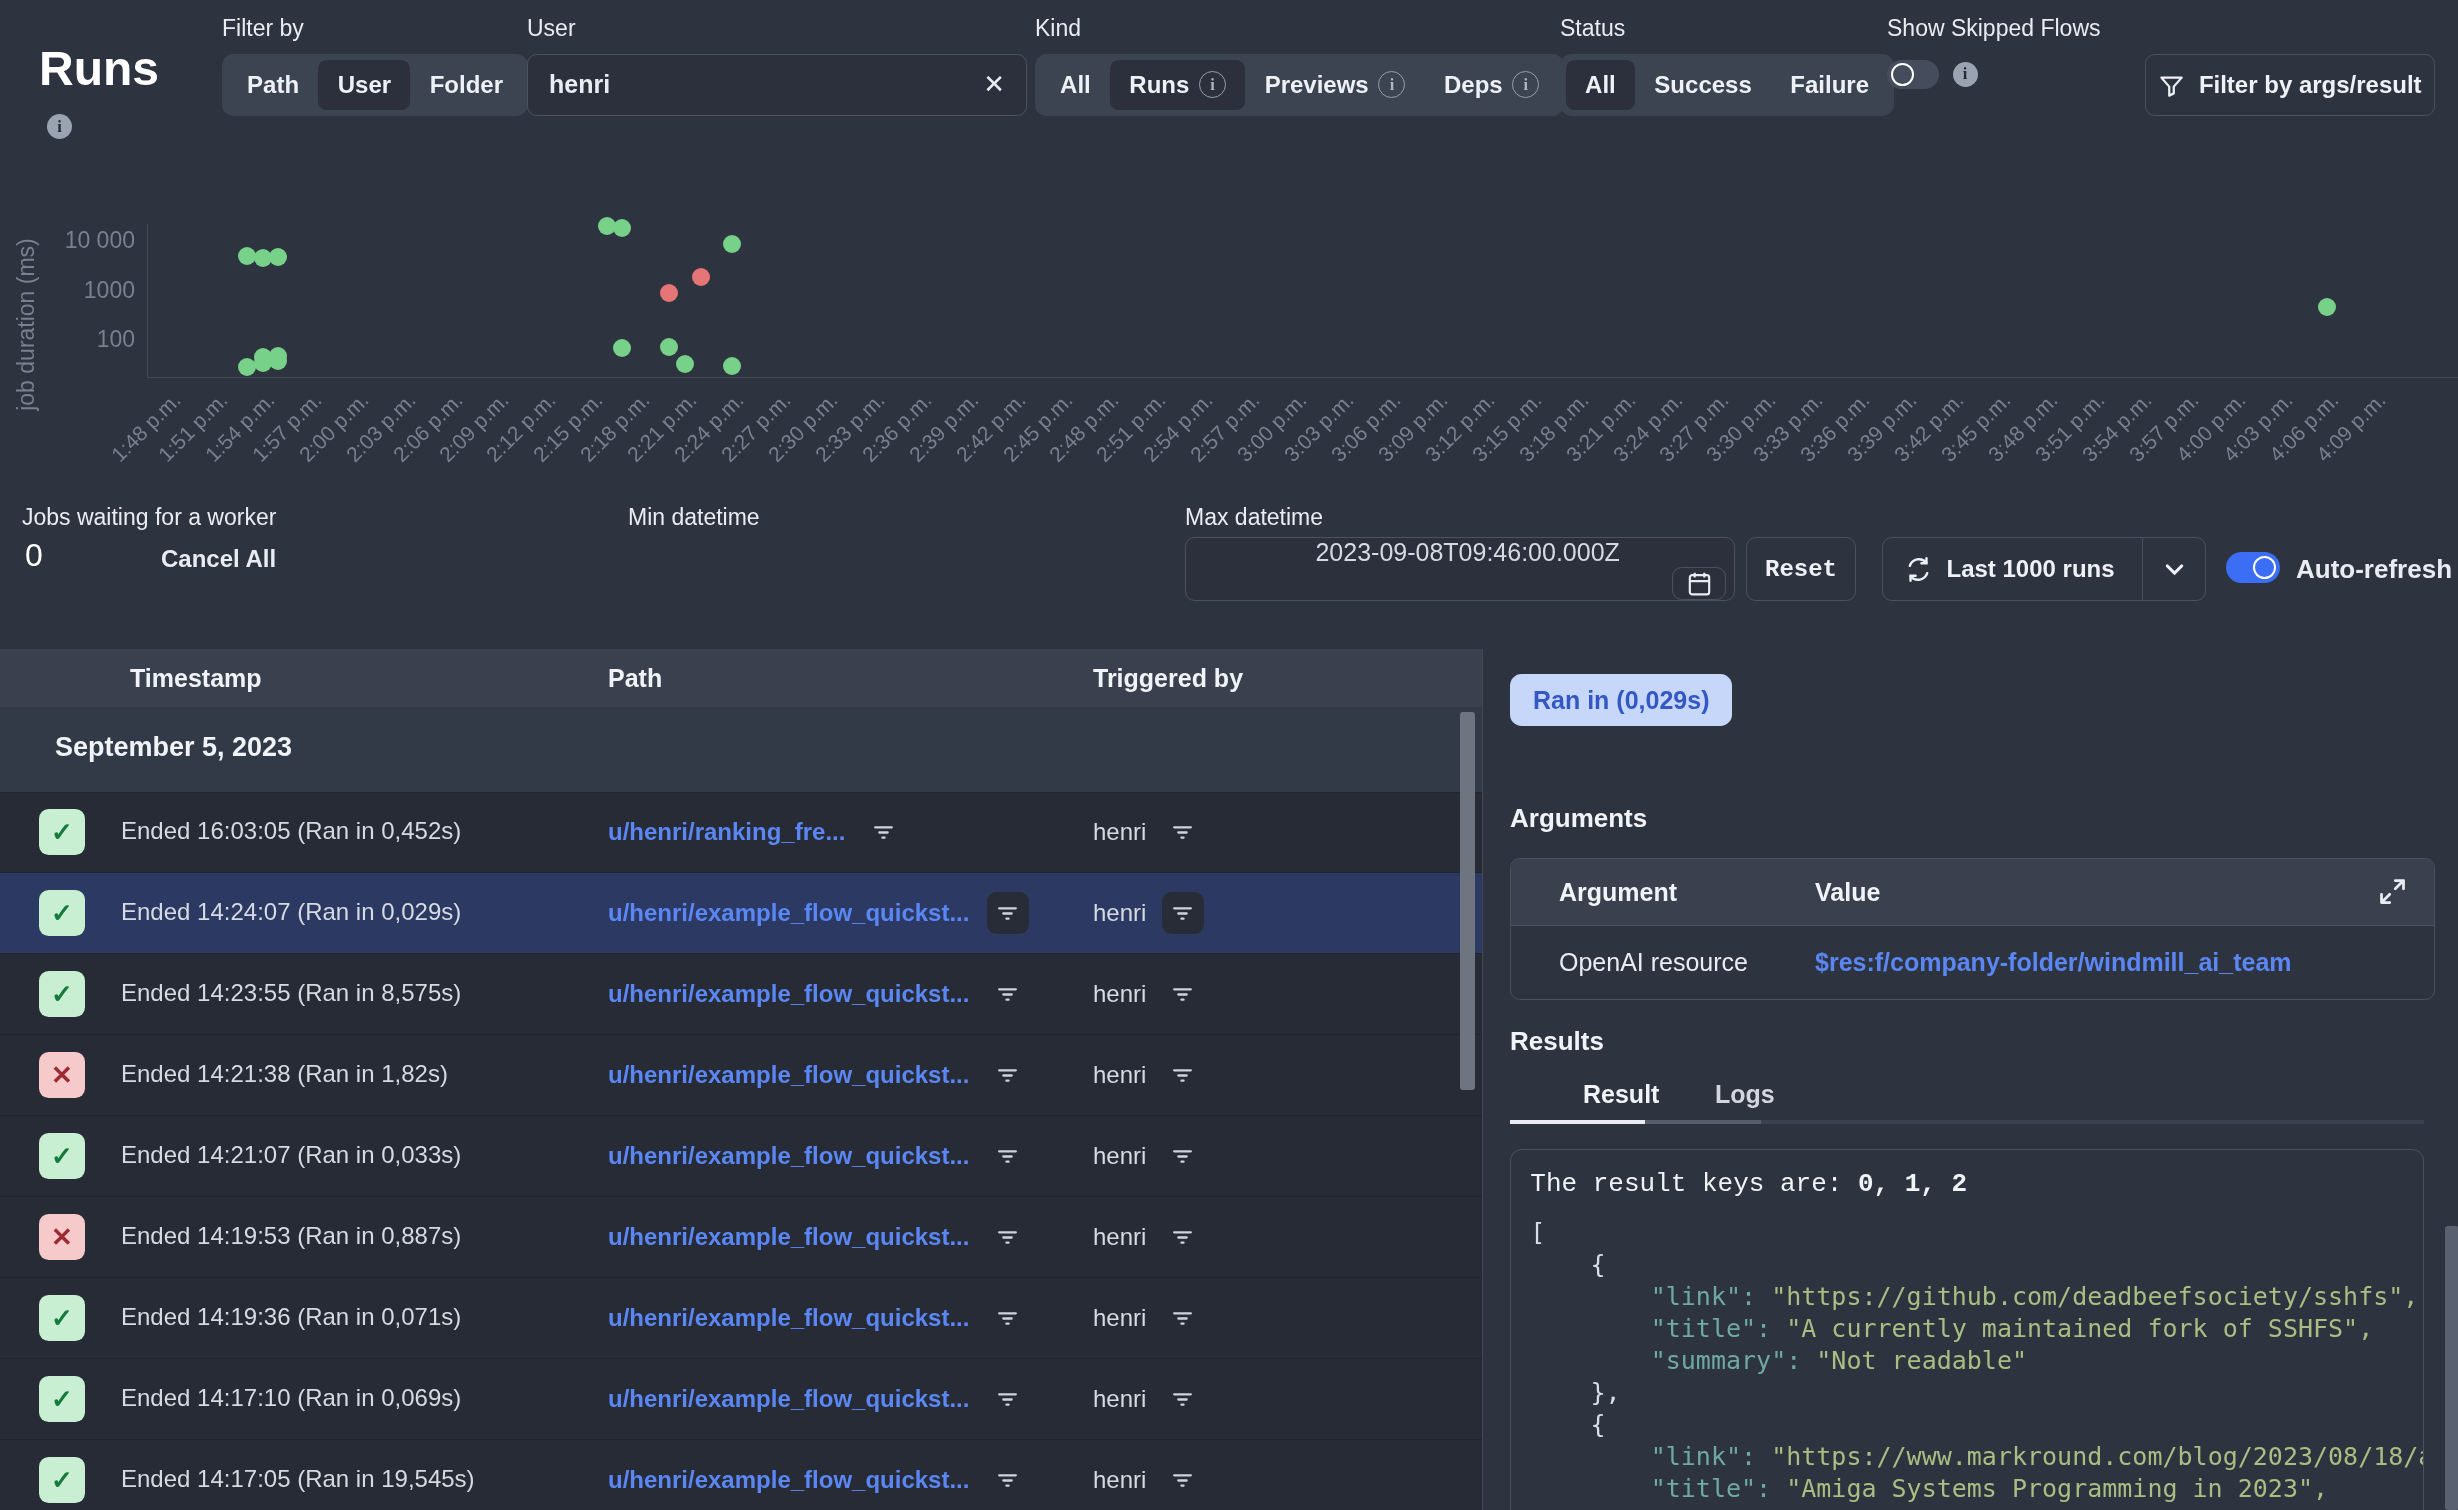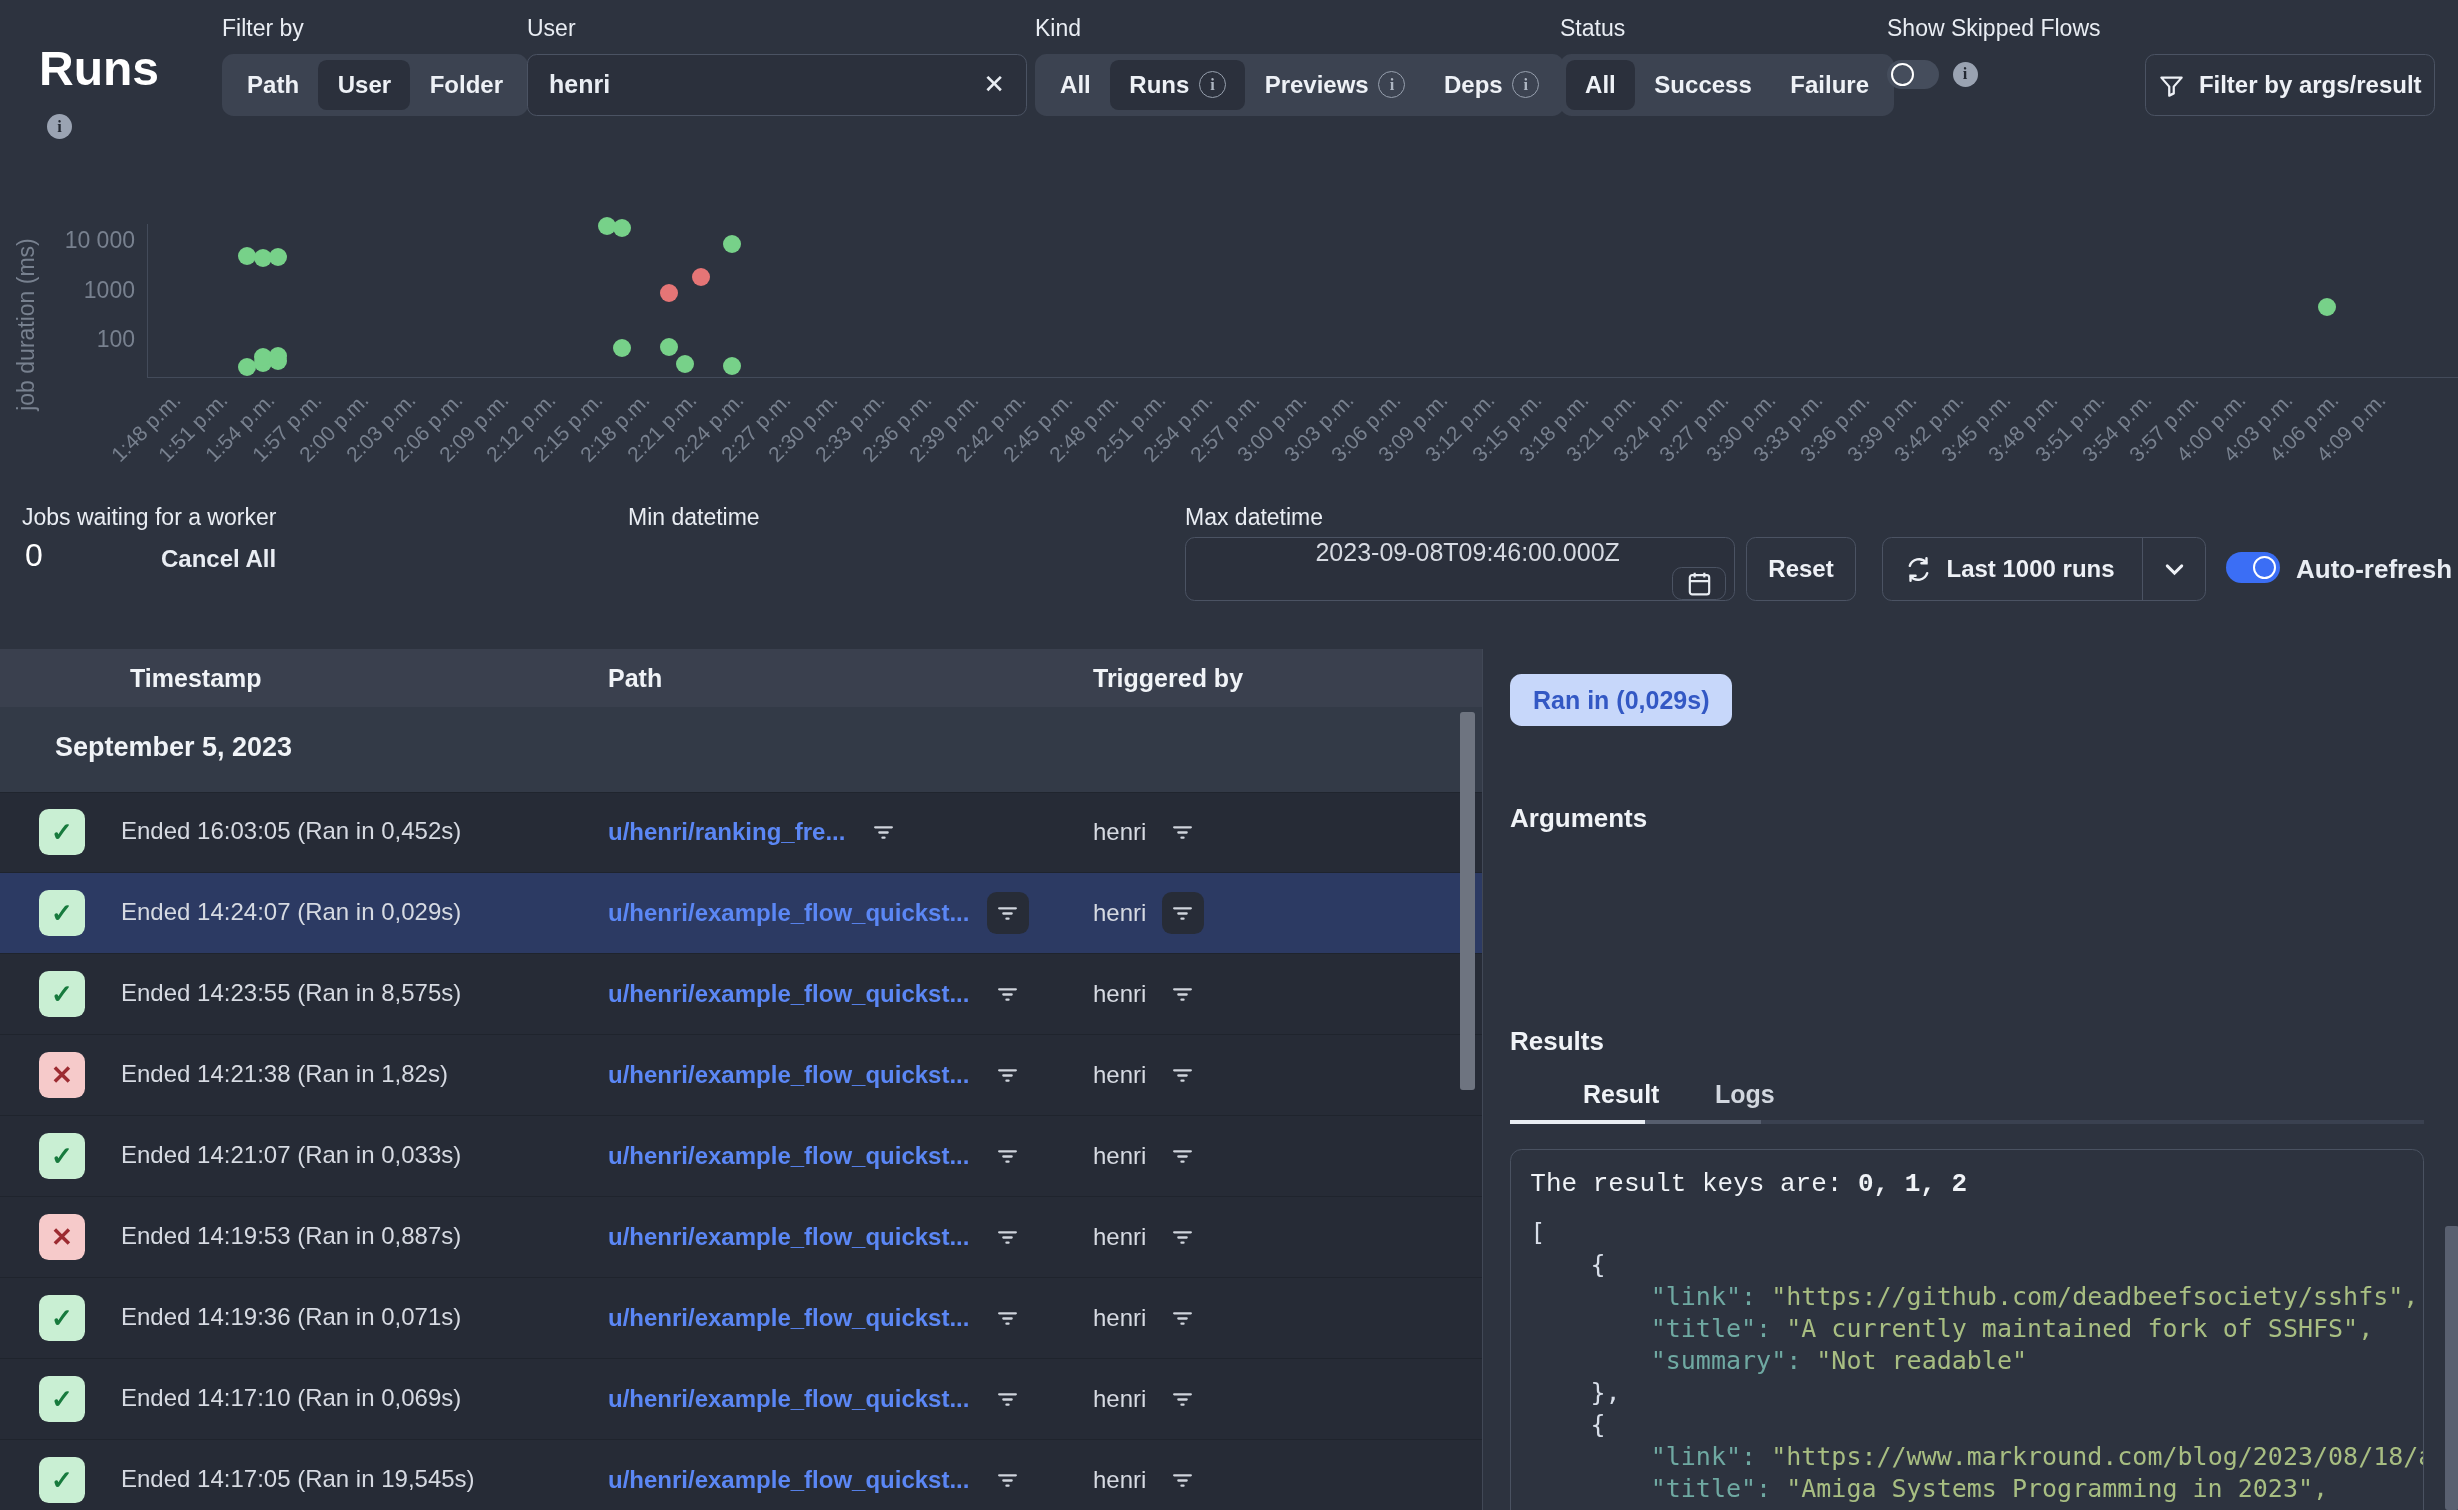"Reset" div.btn { font-family: none -> Liberation Mono, monospace }
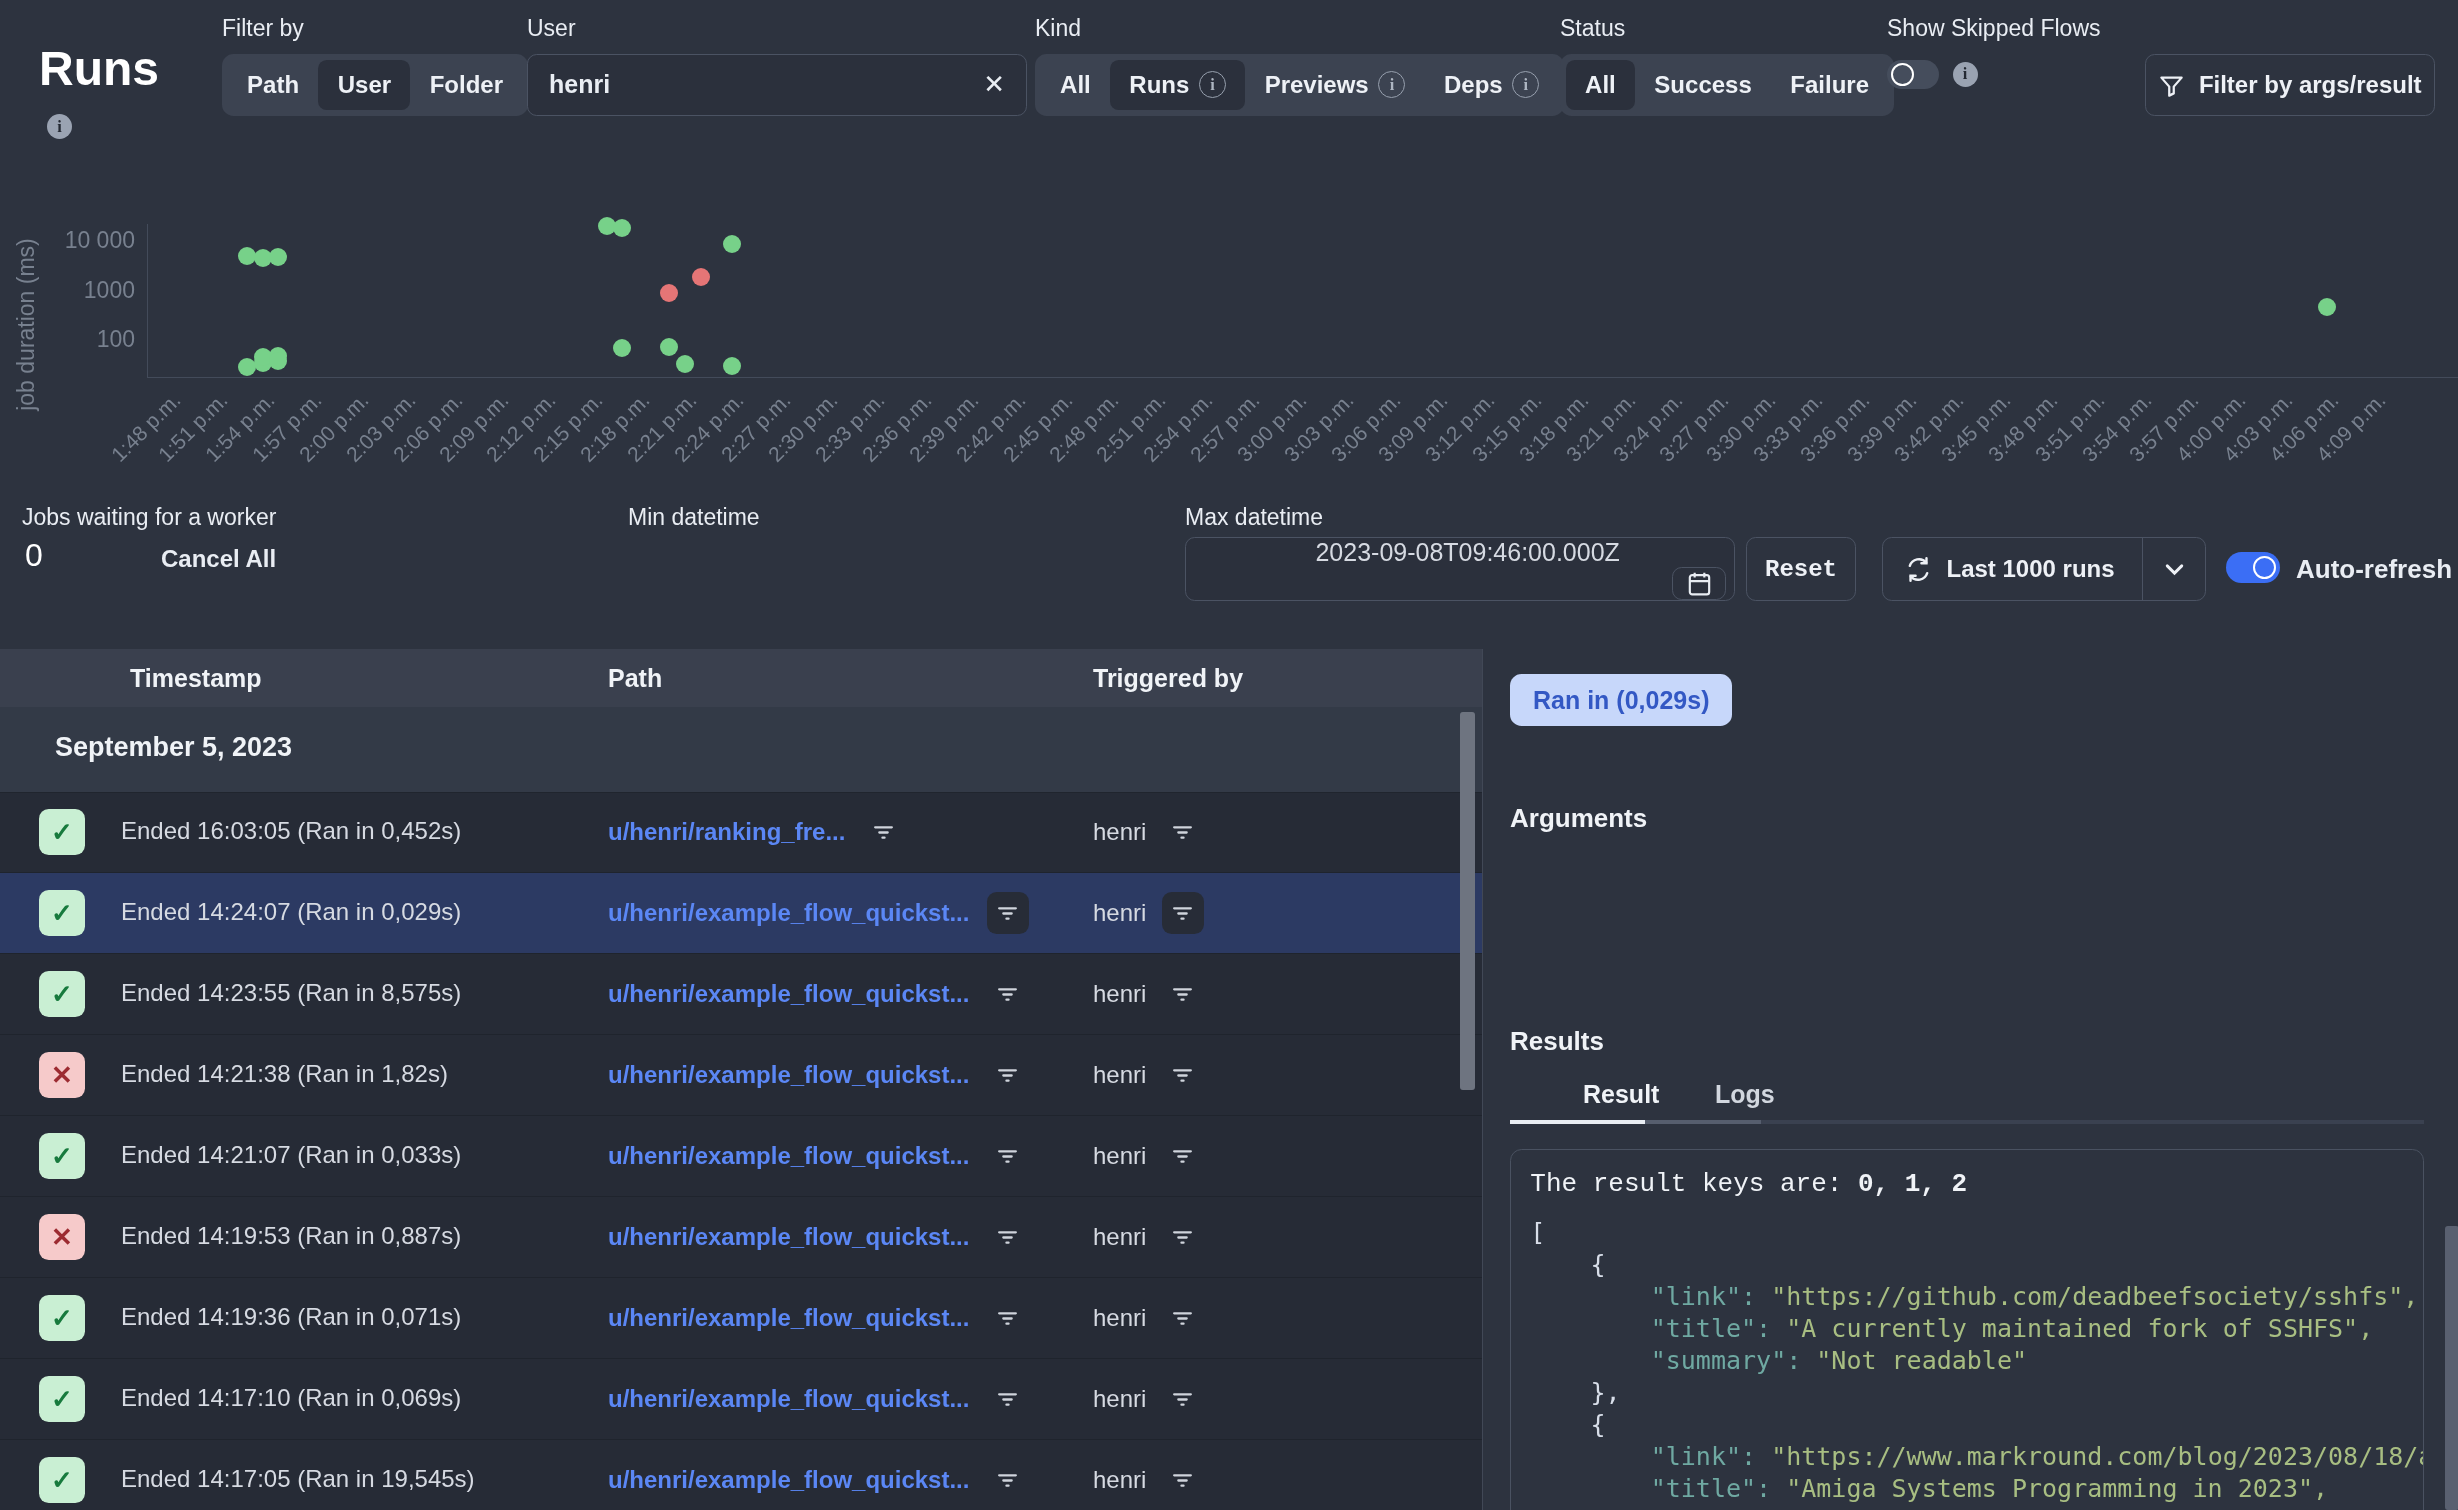"Argument" div.argtable { html: none -> <div> <div> <span>Argument</span> <span>Value</span> <span> <svg> <path></path> </svg> </span> </div> <div> <span>OpenAI resource</span> <span>$res:f/company-folder/windmill_ai_team</span> </div> </div> }
